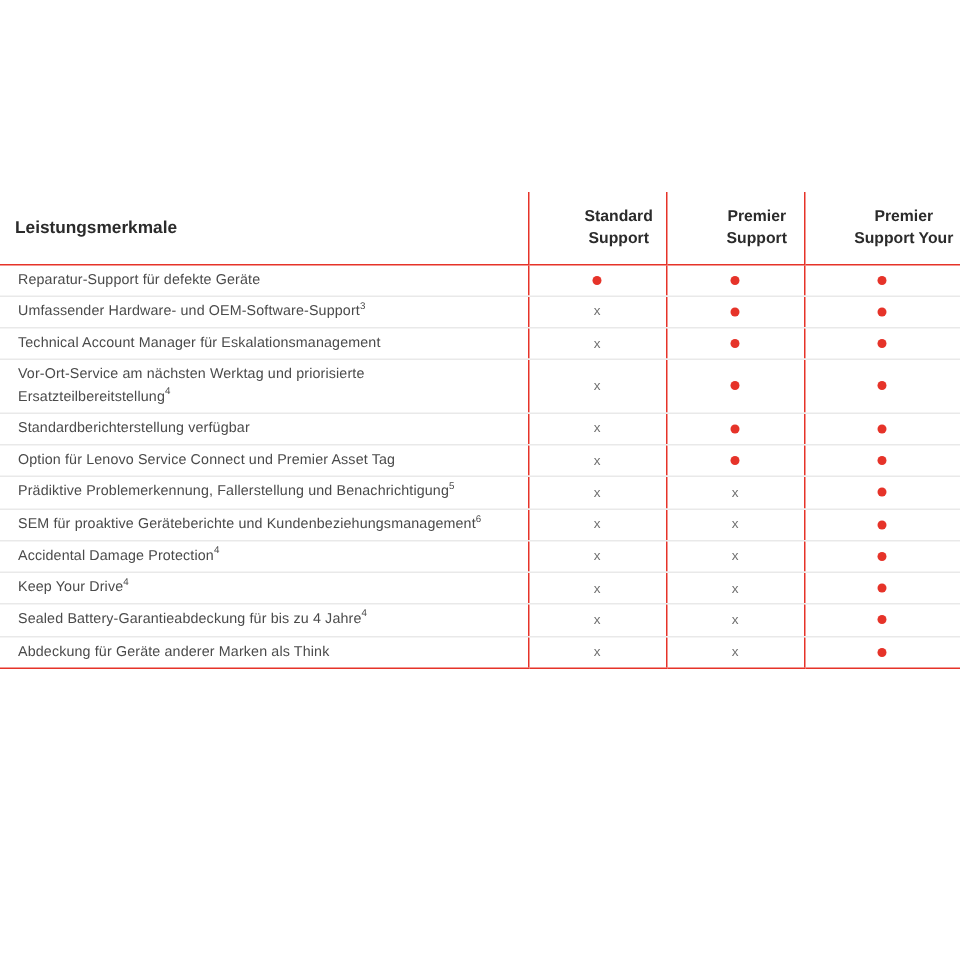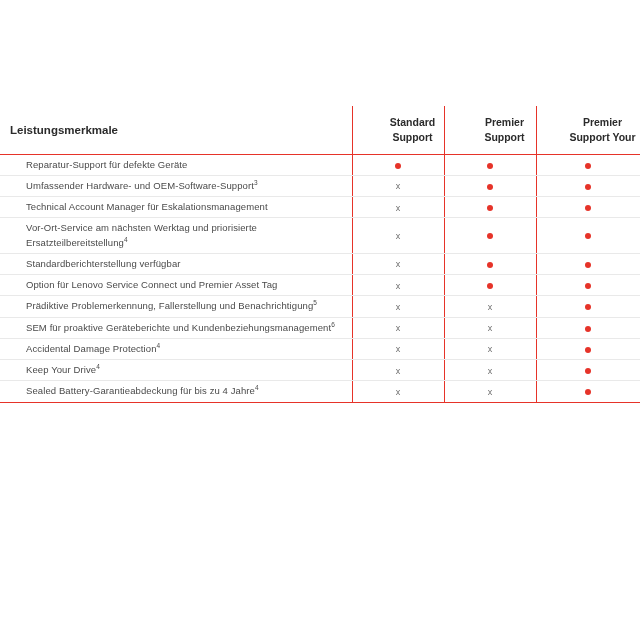"Leistungsmerkmale" .table-wrap { top: 106px -> 128px }
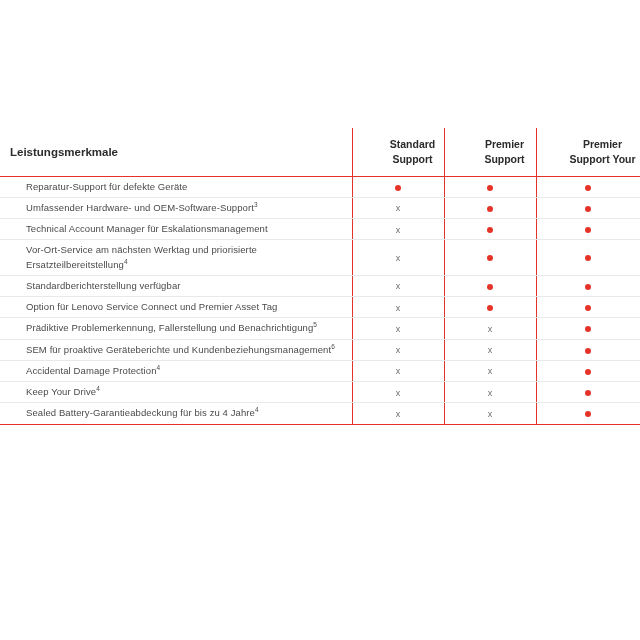"Reparatur-Support für defekte Geräte" tbody td.label { padding: 3px 12px 3px 26px -> 3px 12px 3px 12px }
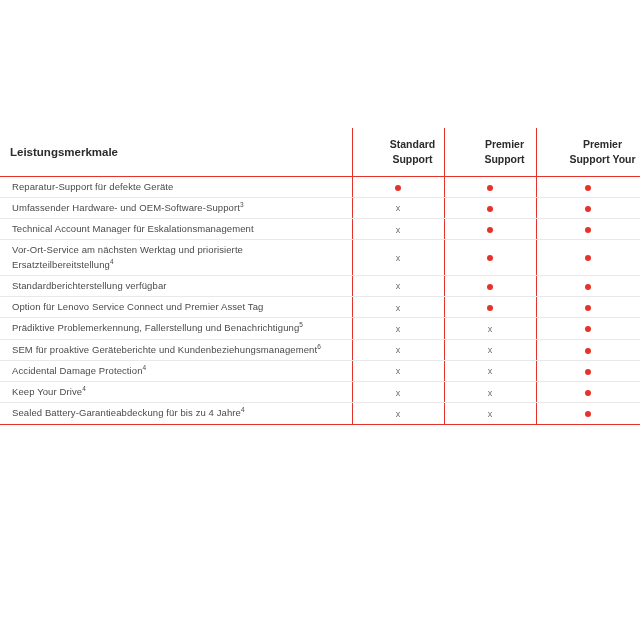"Abdeckung für Geräte anderer Marken" tr { html: none -> <tr> <td><span>Abdeckung für Geräte anderer Marken als Think</span></td> <td><span>x</span></td> <td><span>x</span></td> <td><span></span></td> </tr> }
